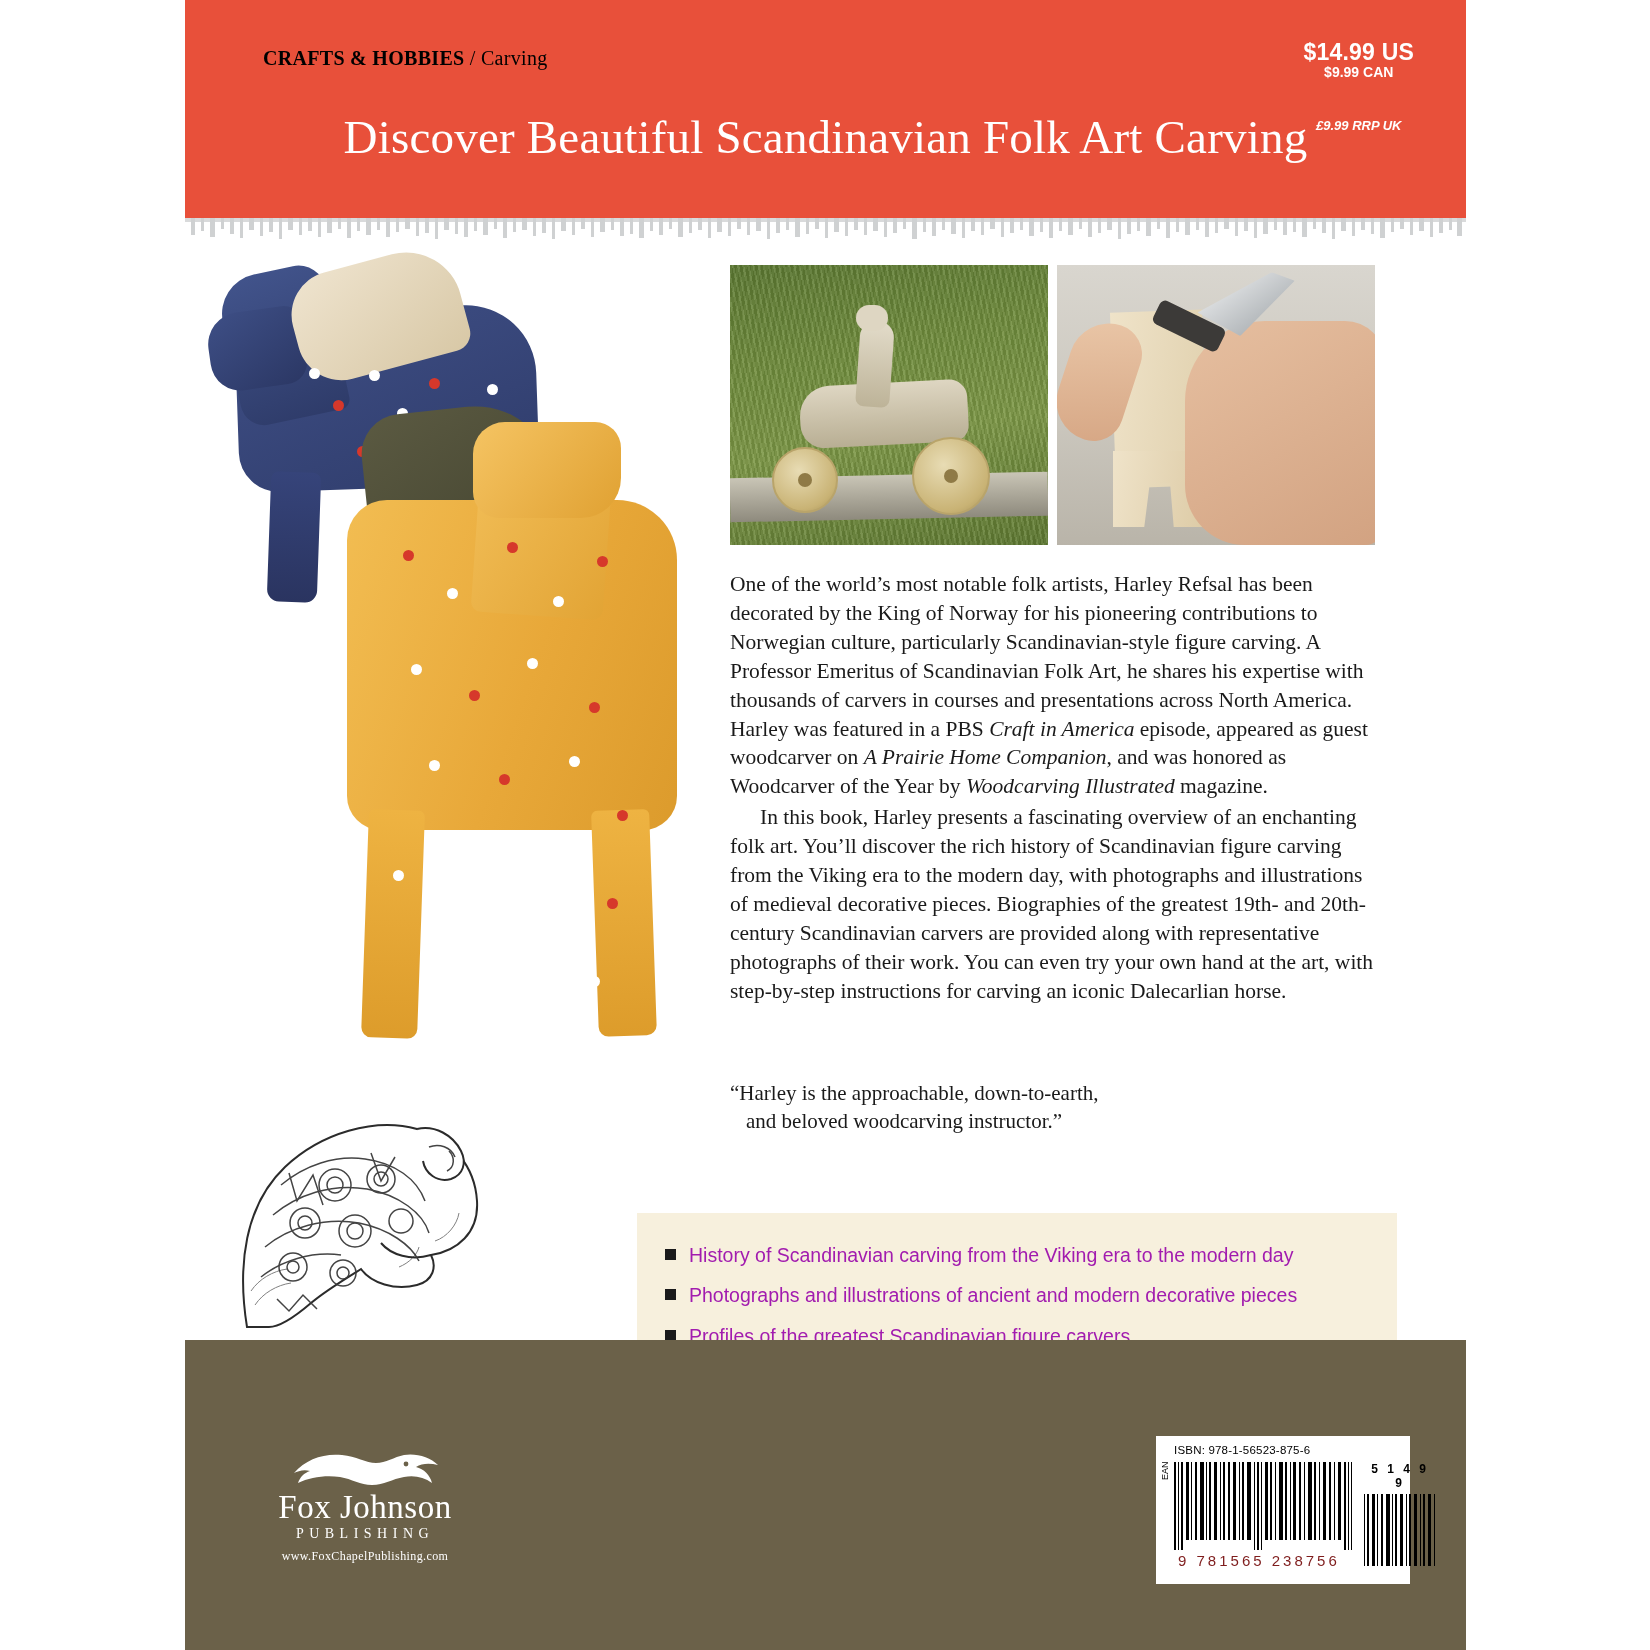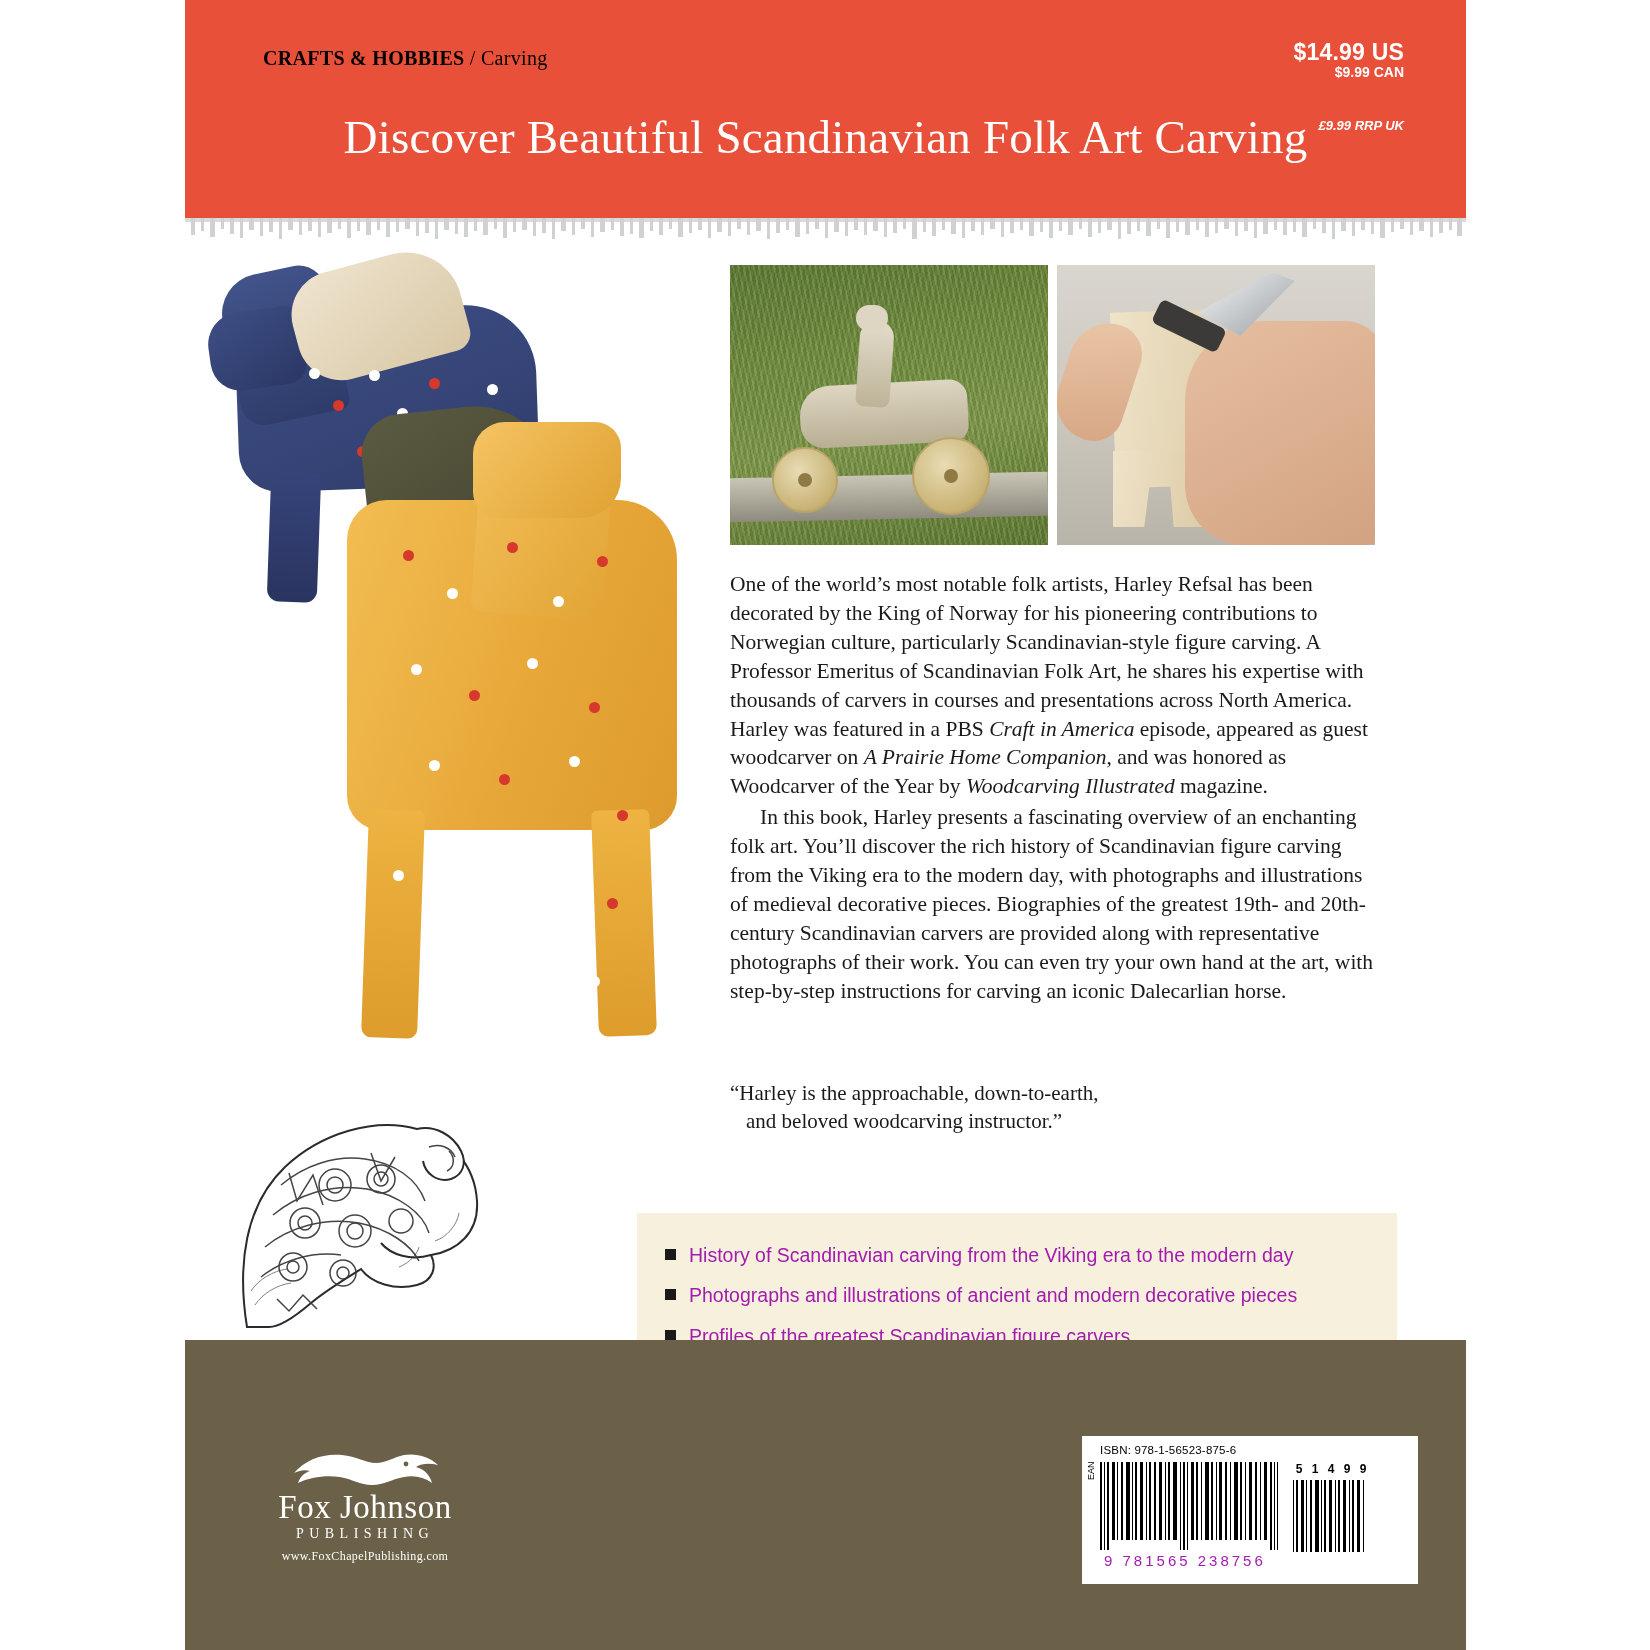"$14.99 US" .price-block { right: 62px -> 52px; text-align: right -> center }
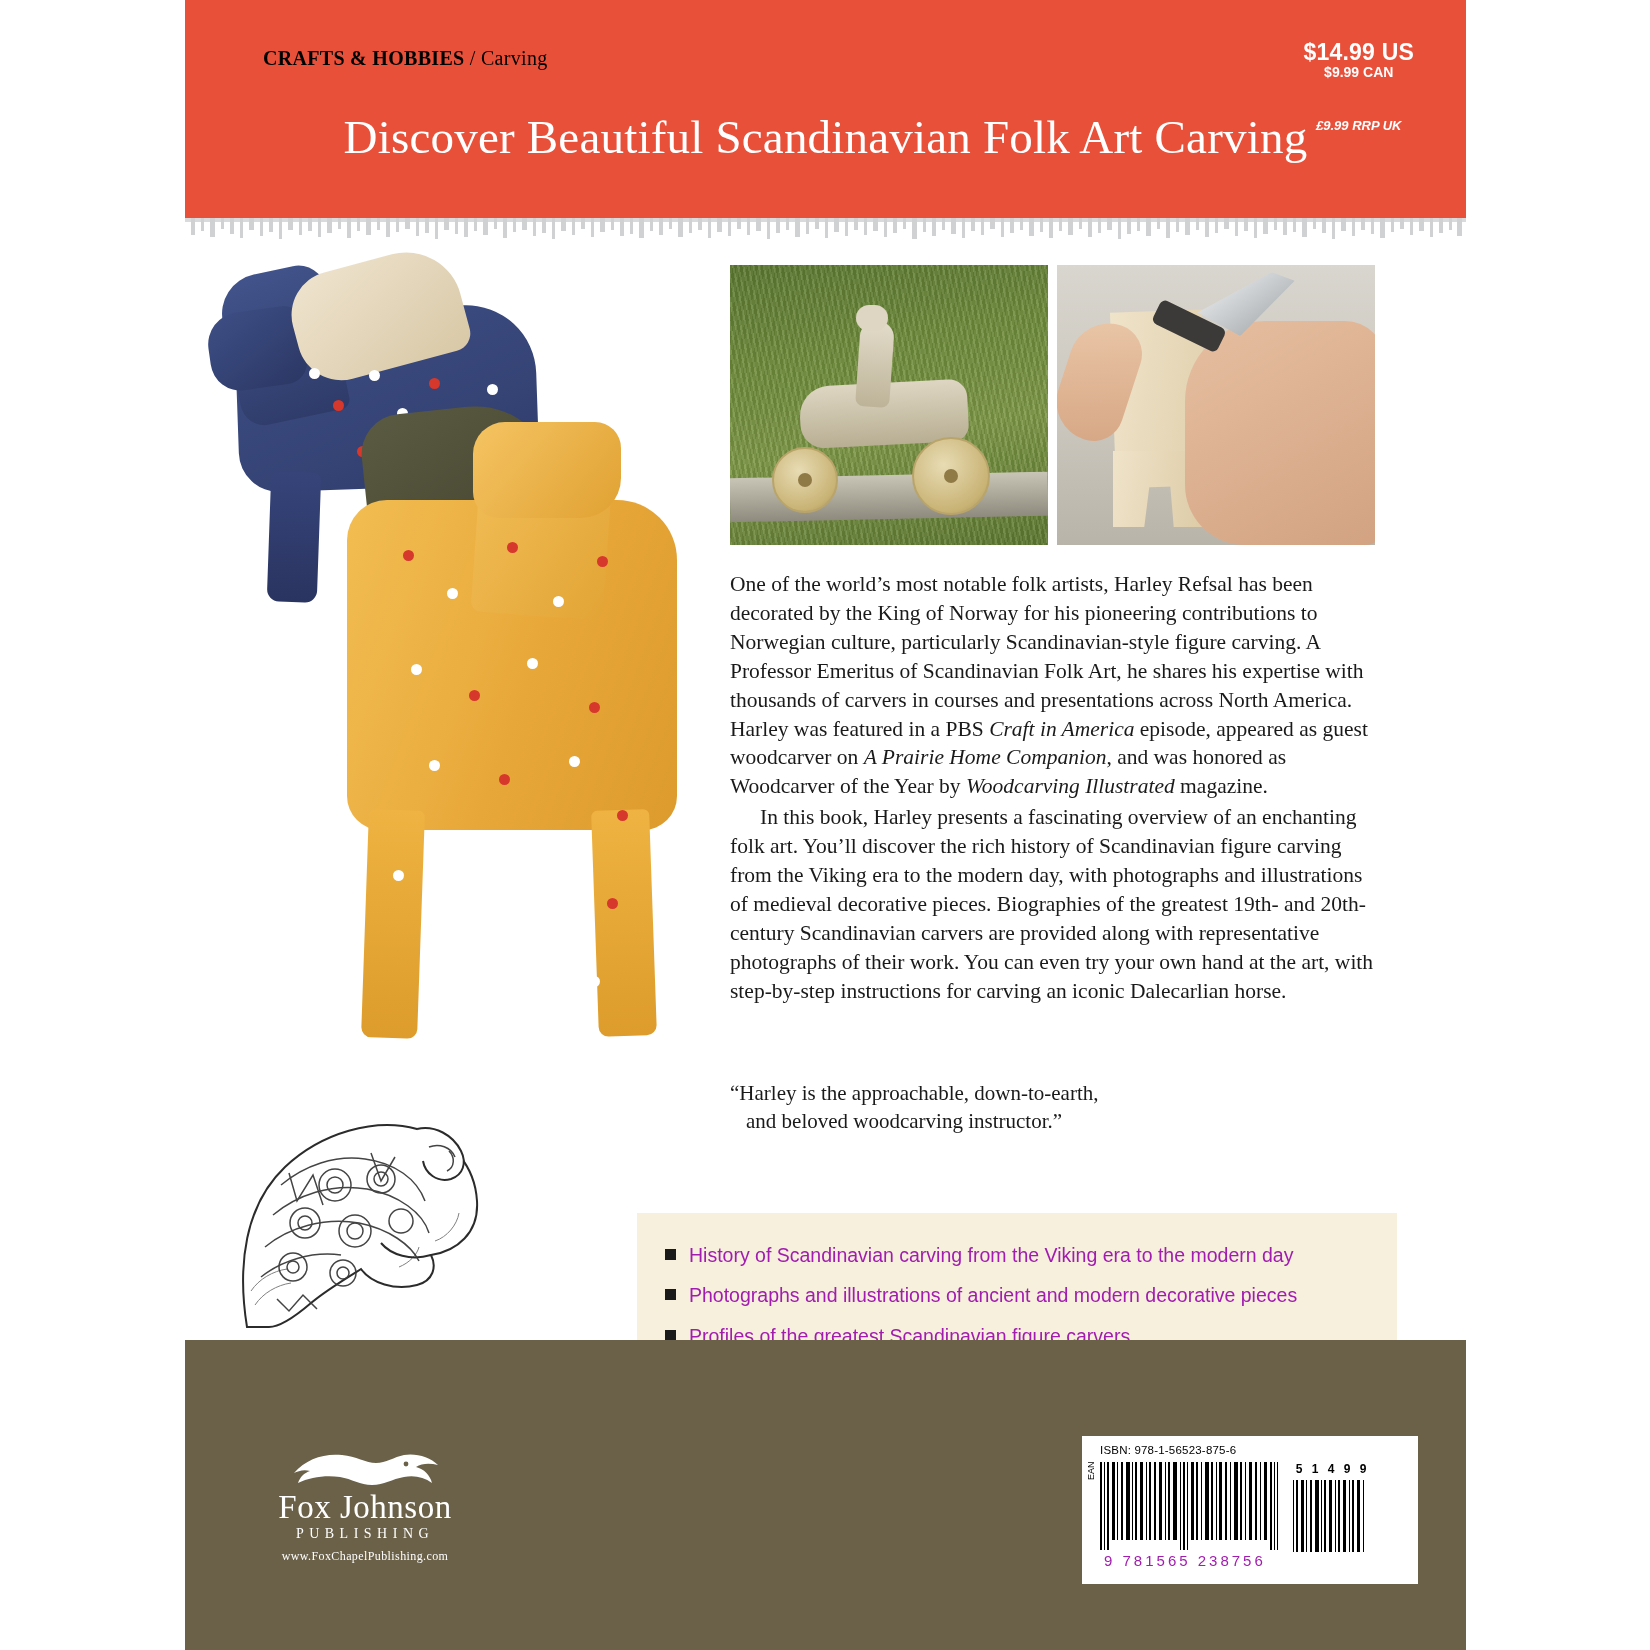"ISBN: 978-1-56523-875-6" .barcode-area { right: 48px -> 56px; width: 336px -> 254px }
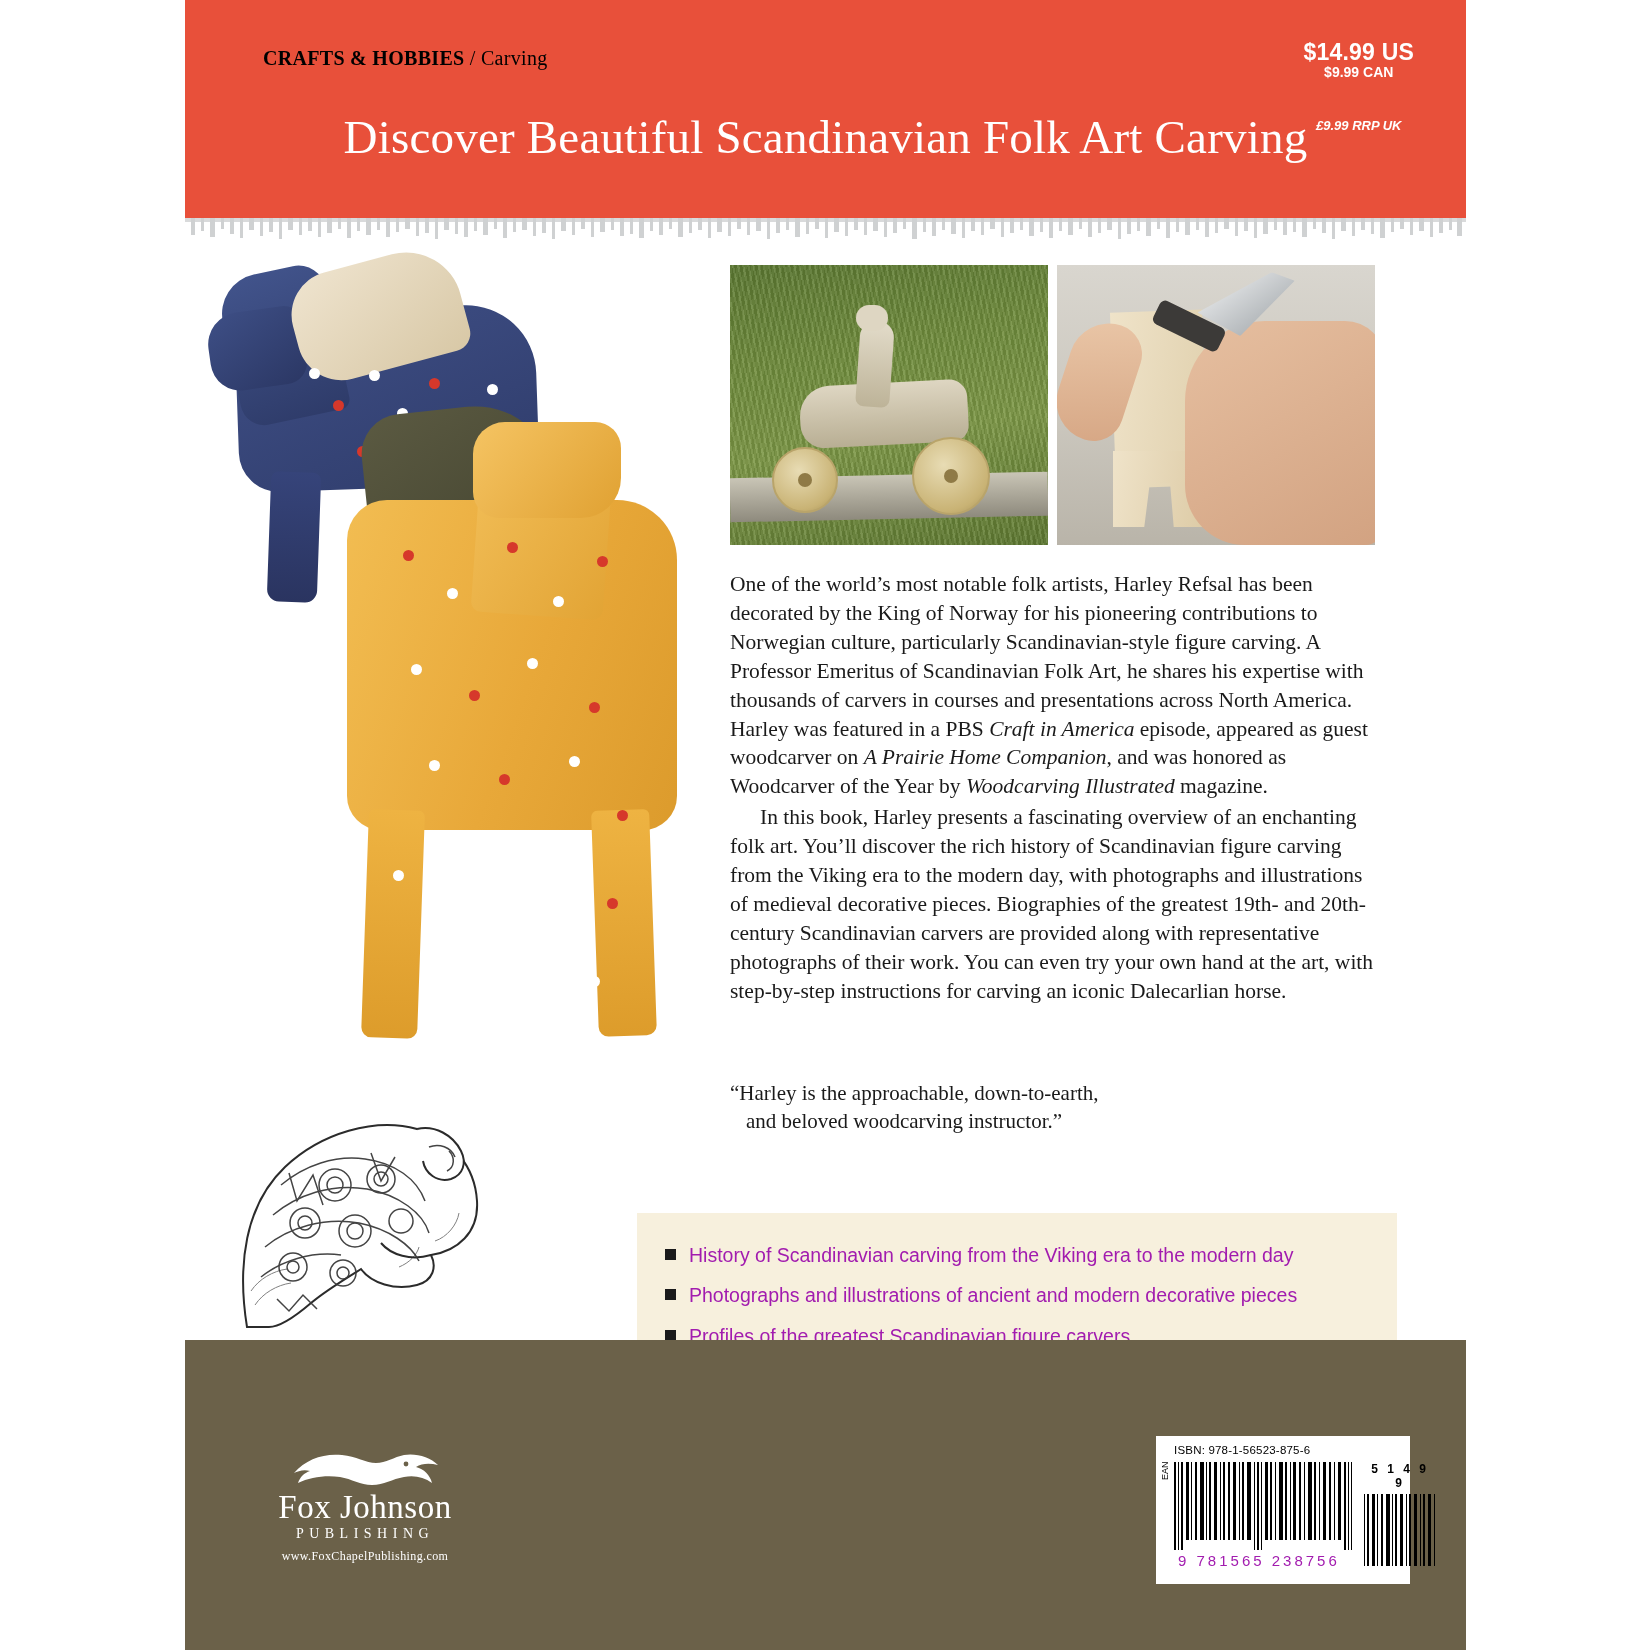"9 781565 238756" .barcode-digits { color: #a21caf -> #7f1d1d }
